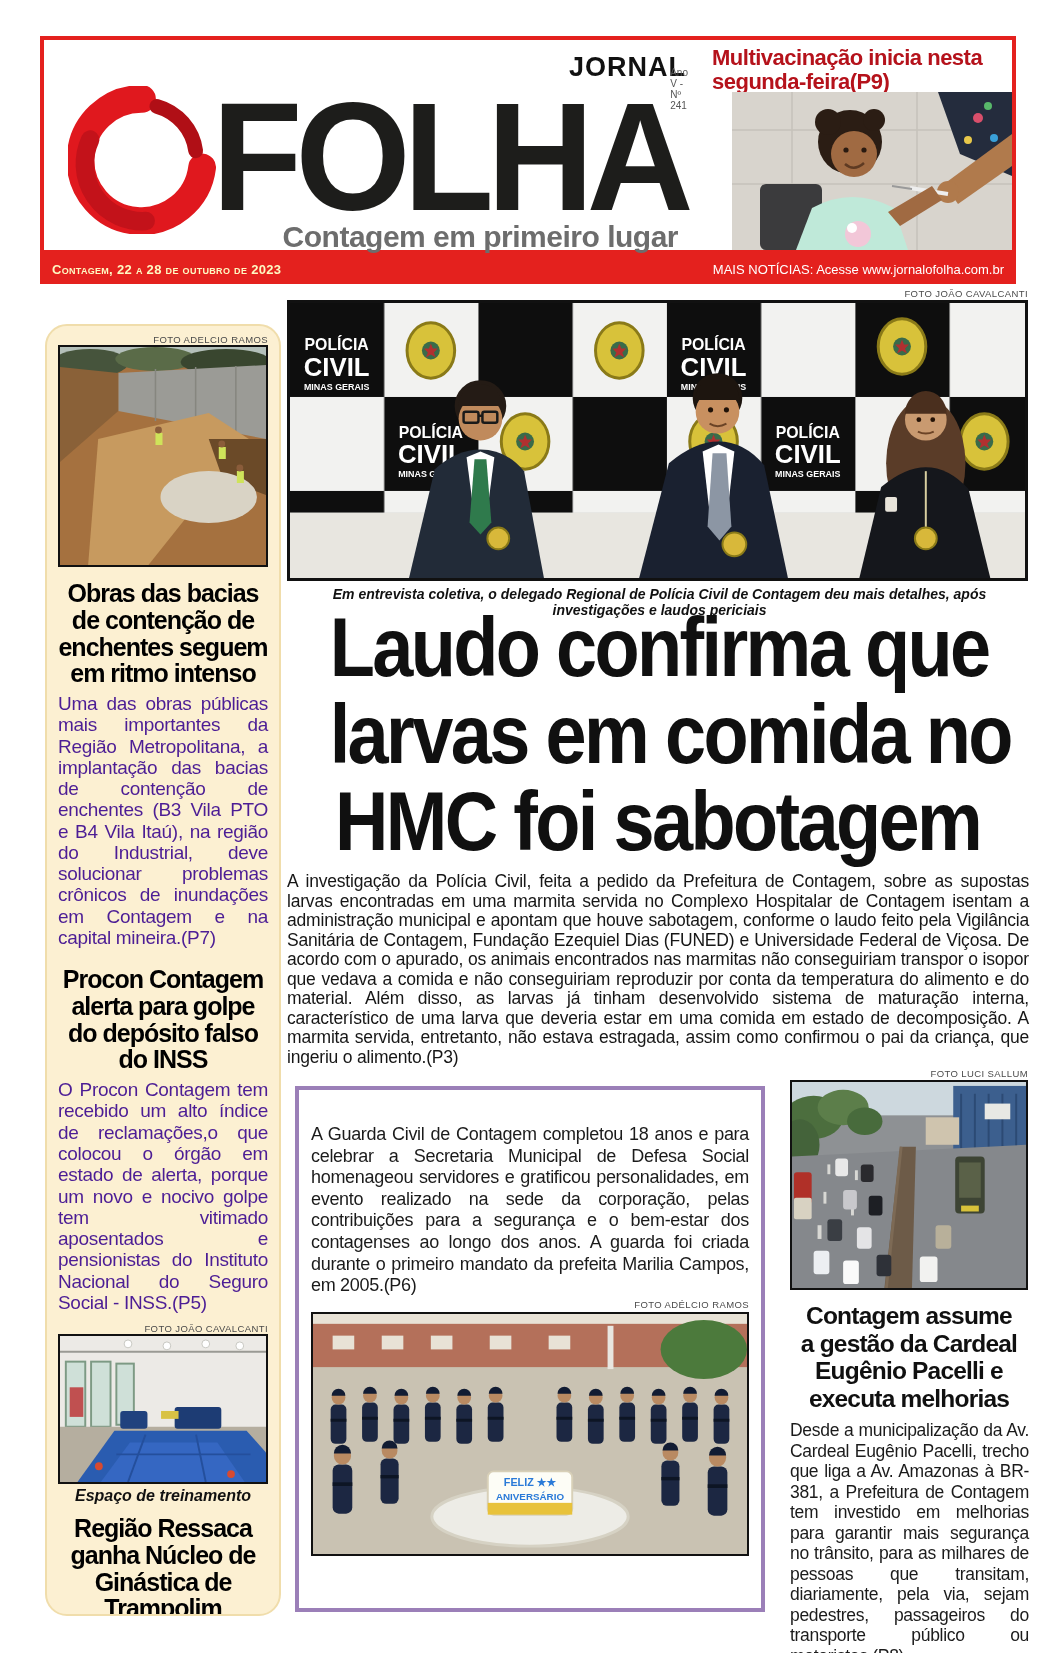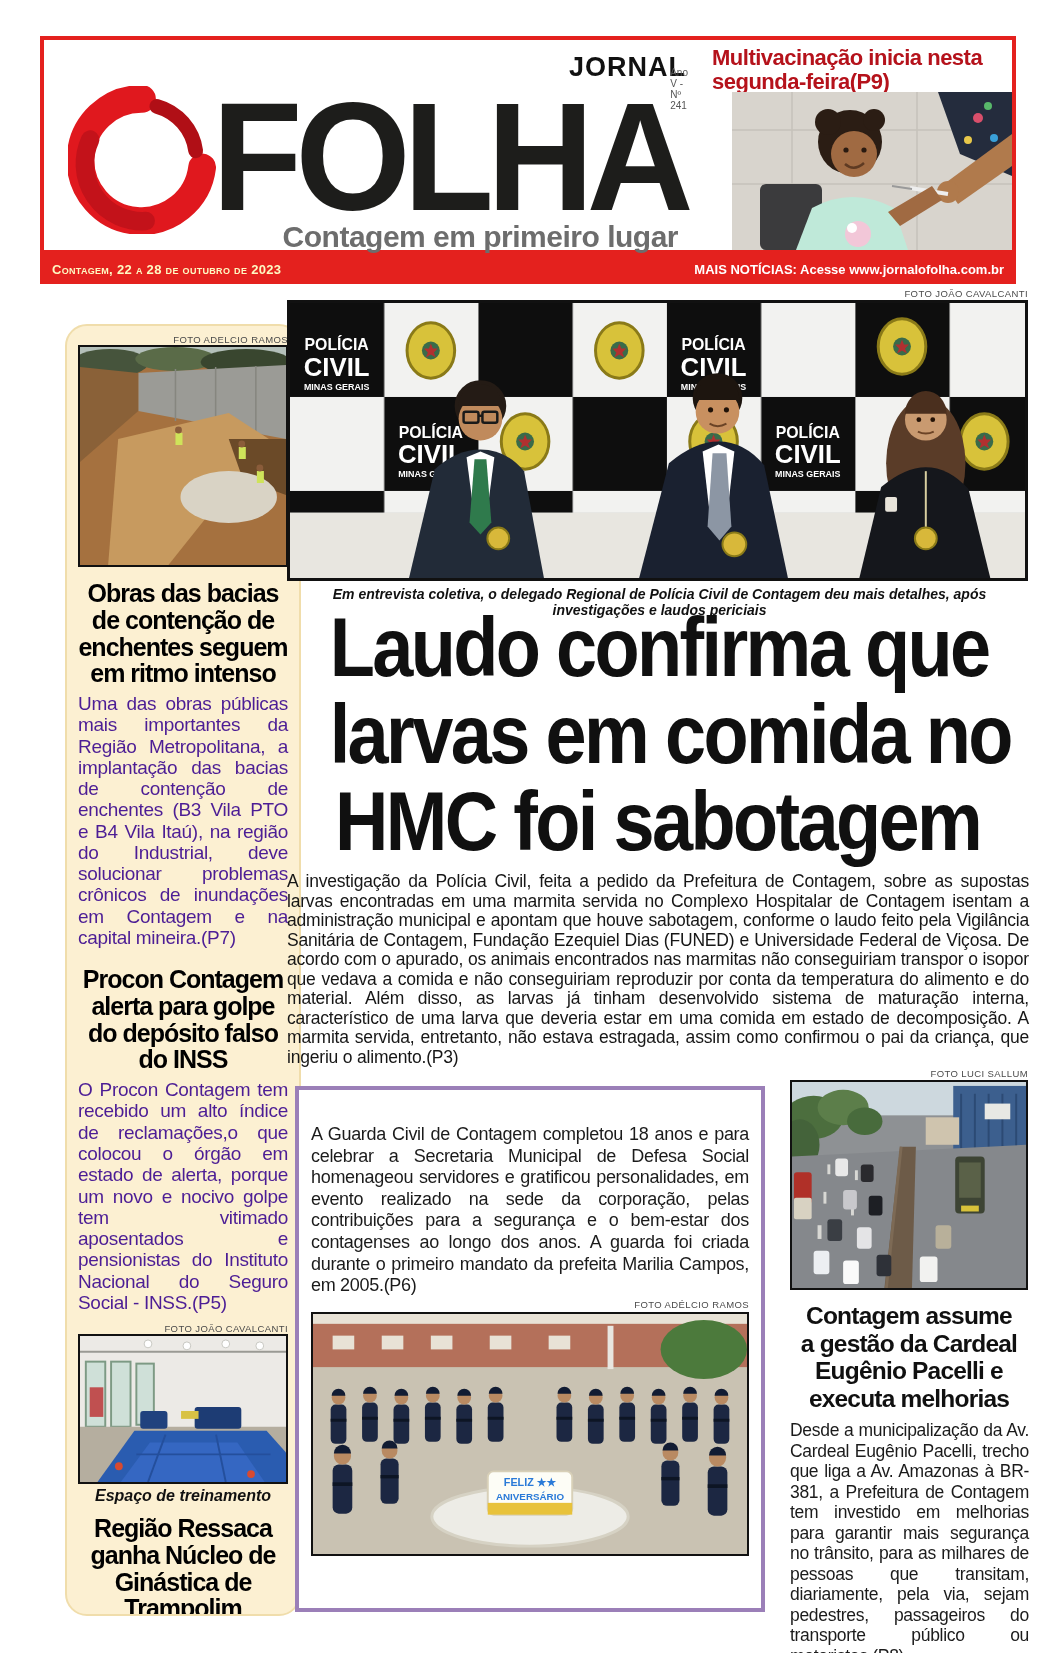"MAIS NOTÍCIAS: Acesse" .dateline .dl-right { font-weight: bold -> normal }
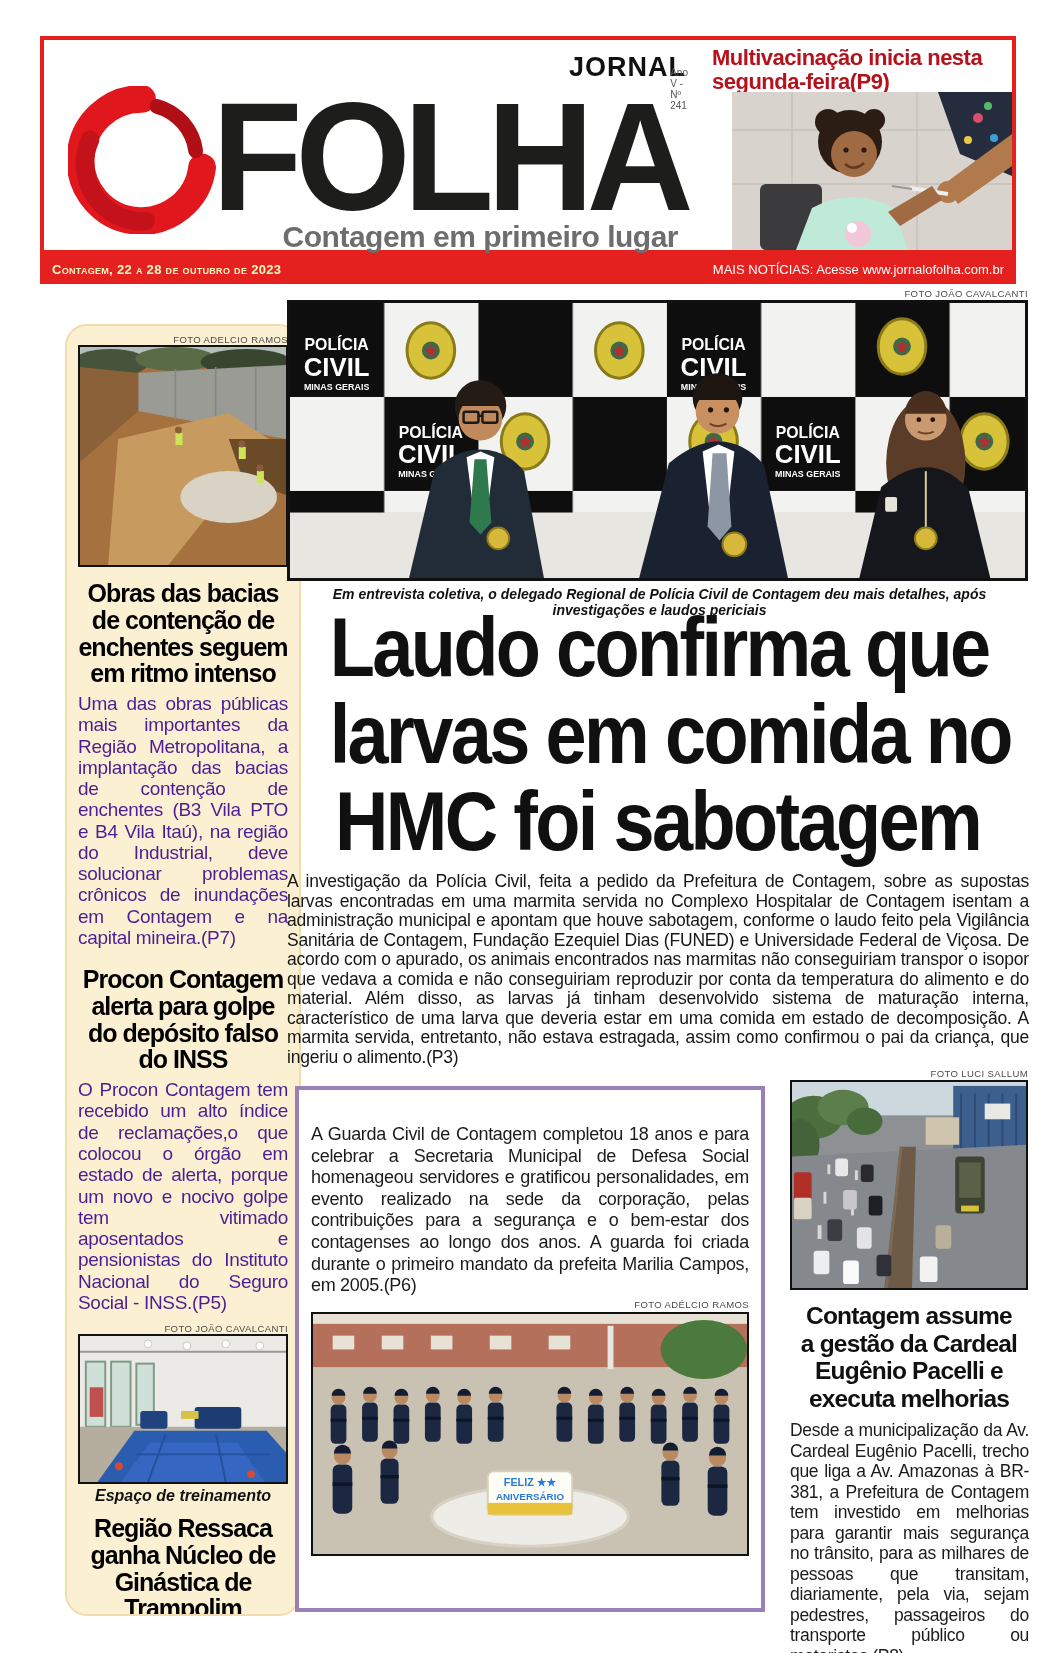"FOTO ADELCIO RAMOS" .sidebar { margin-left: 20px -> none }
